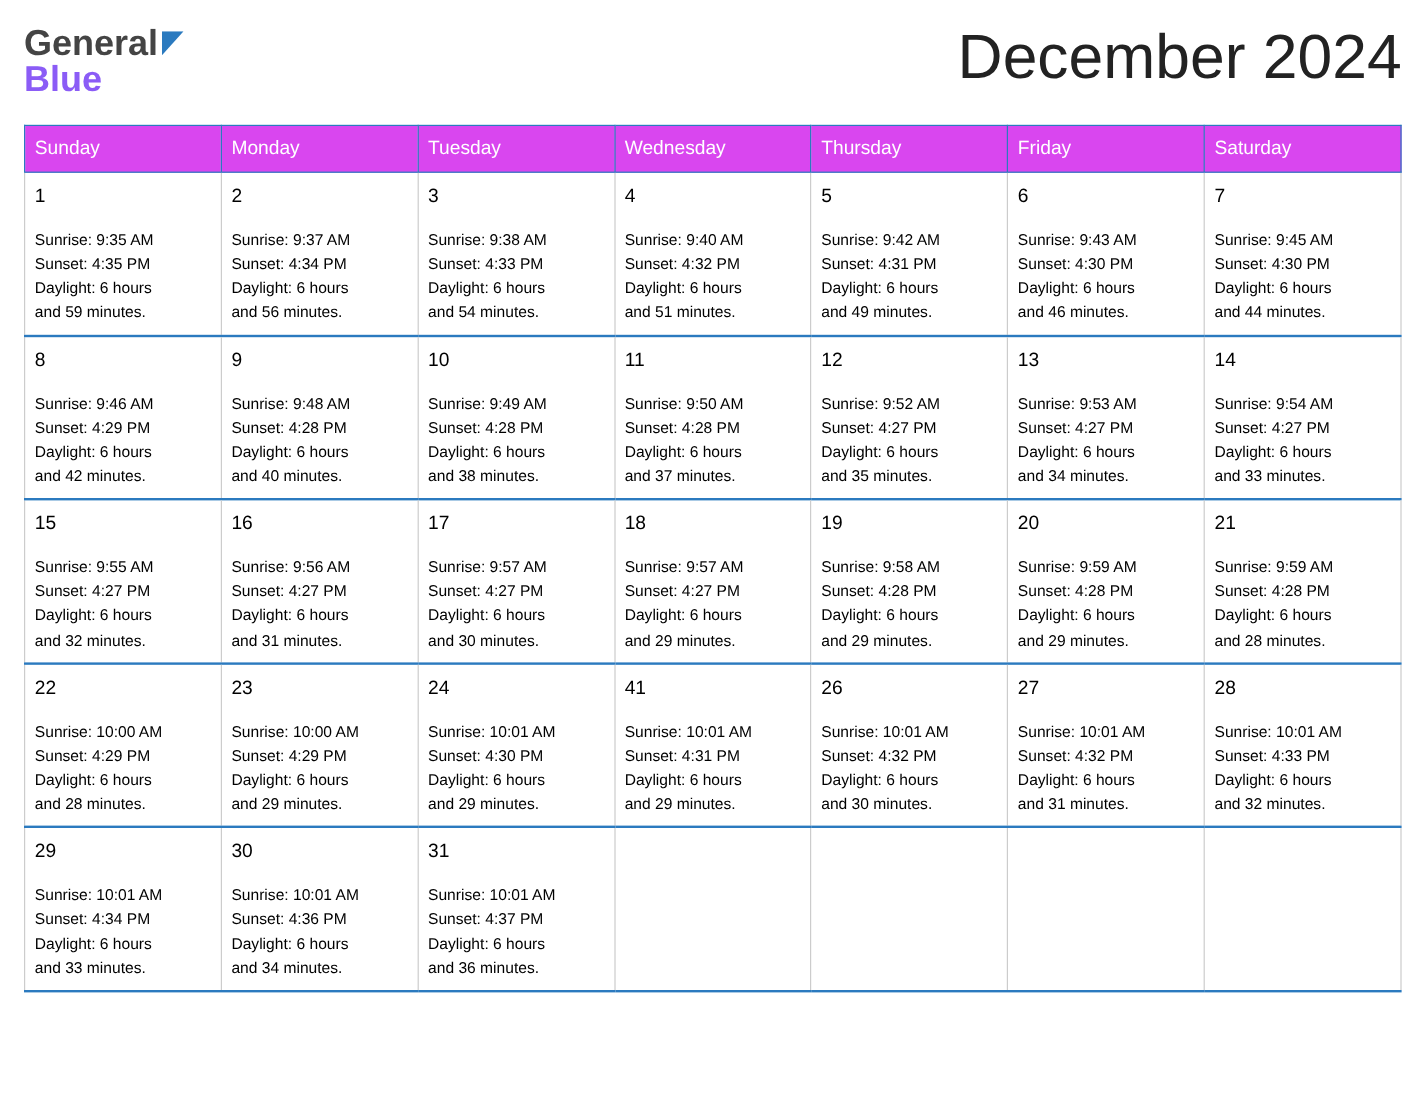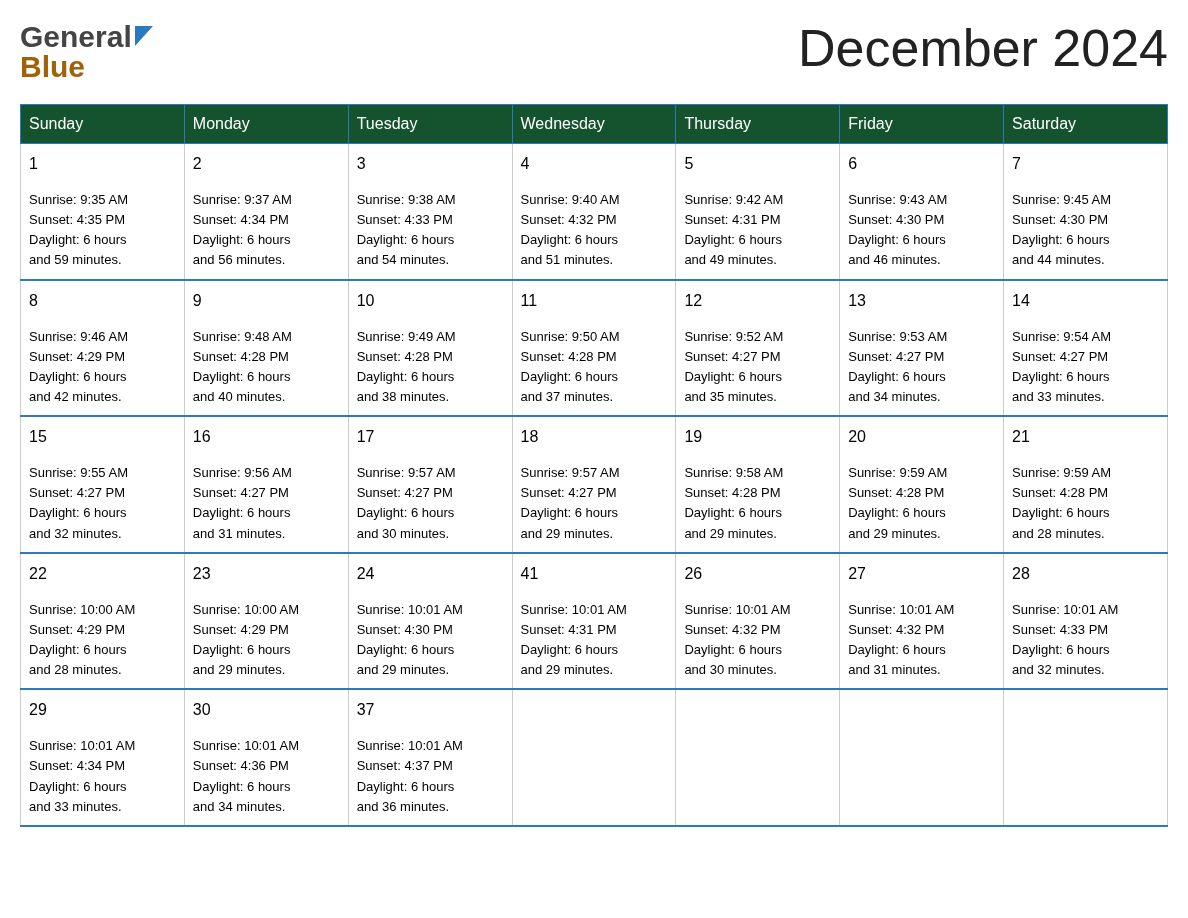"Blue" span { color: #a16207 -> #8b5cf6 }
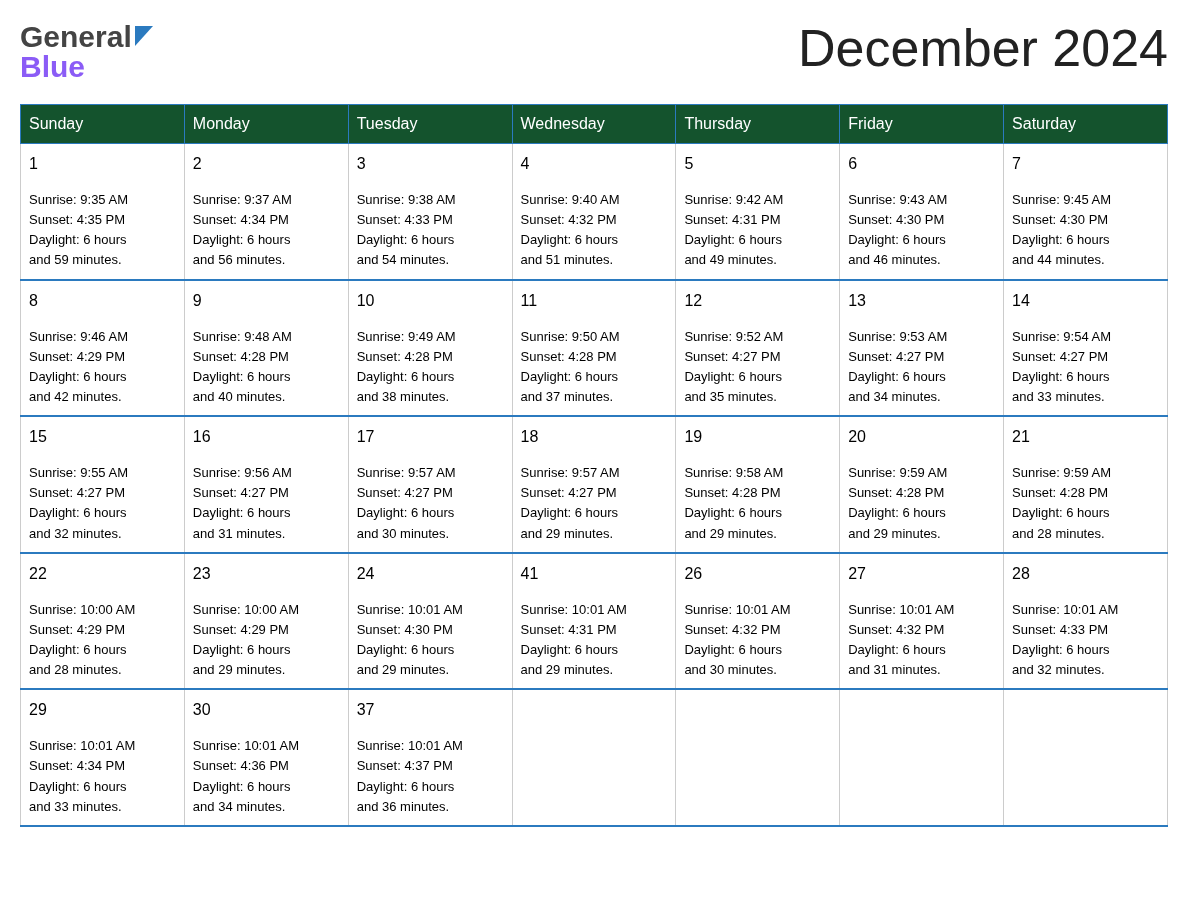"Sunday" th { background-color: #14532d -> #d946ef }
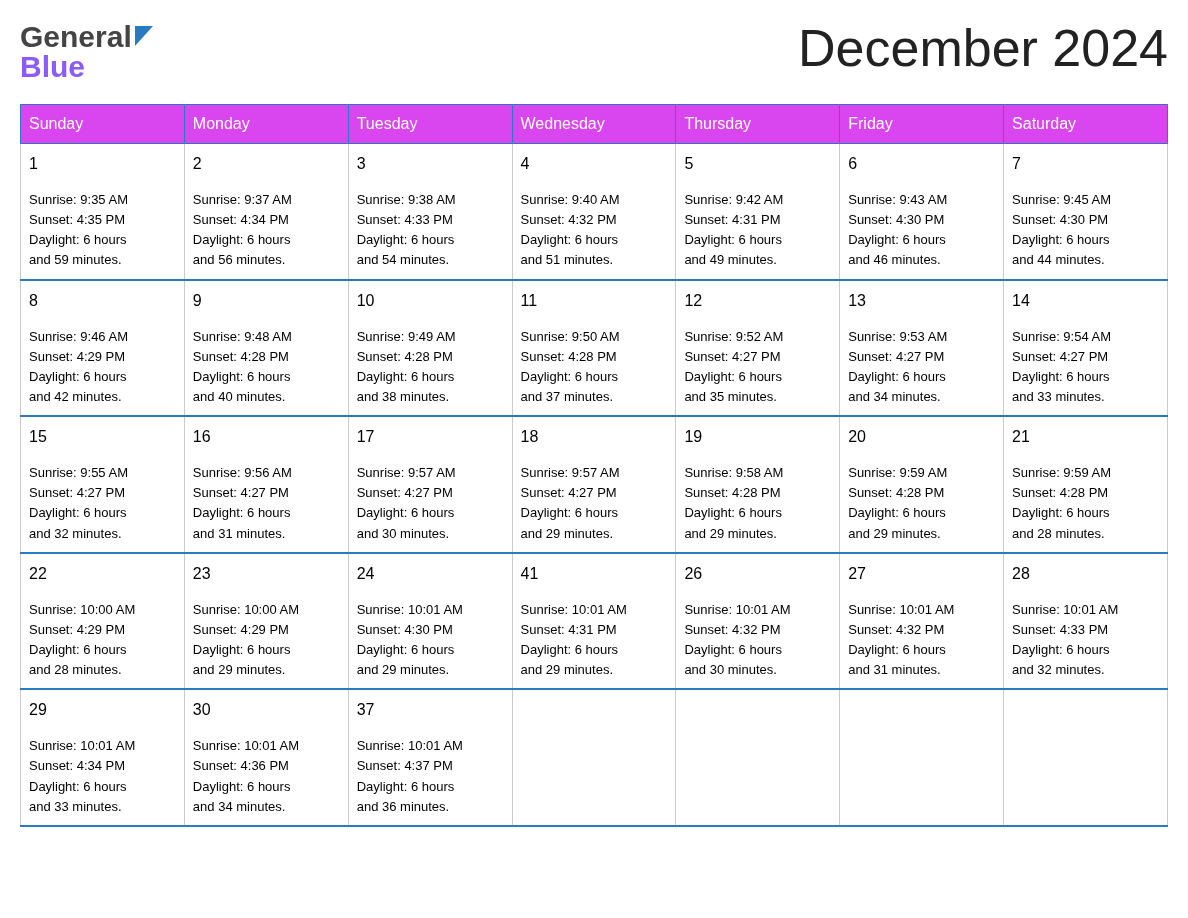"37" span.day-num { text: 37 -> 31 }
